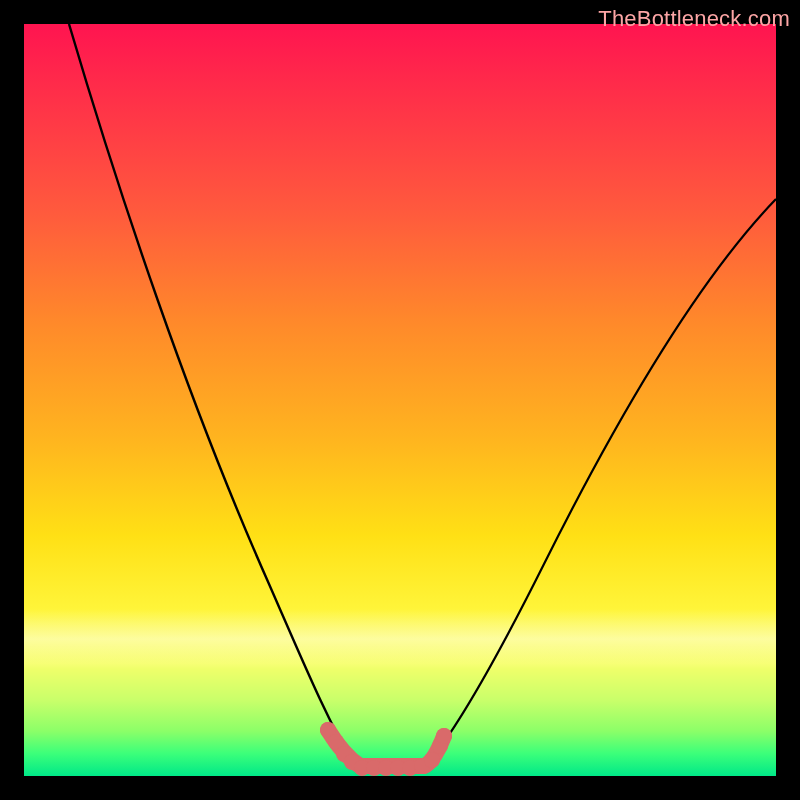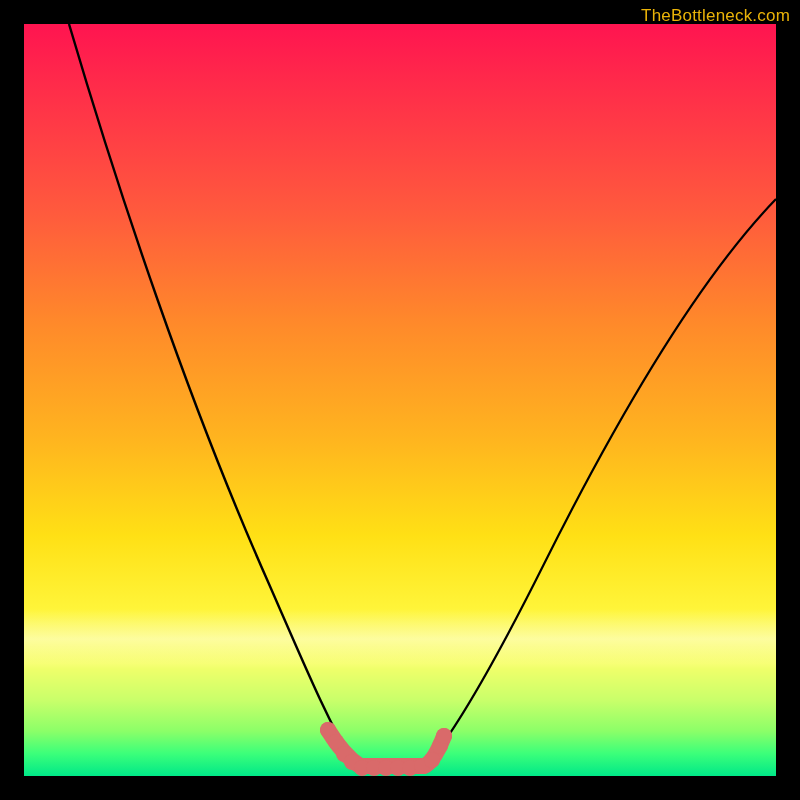"TheBottleneck.com" .watermark { color: #eab308 -> #fca5a5; font-size: 17px -> 22px }
